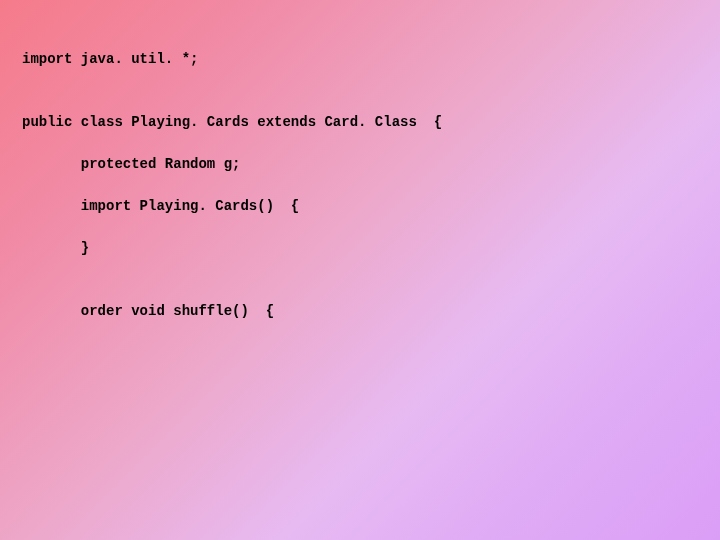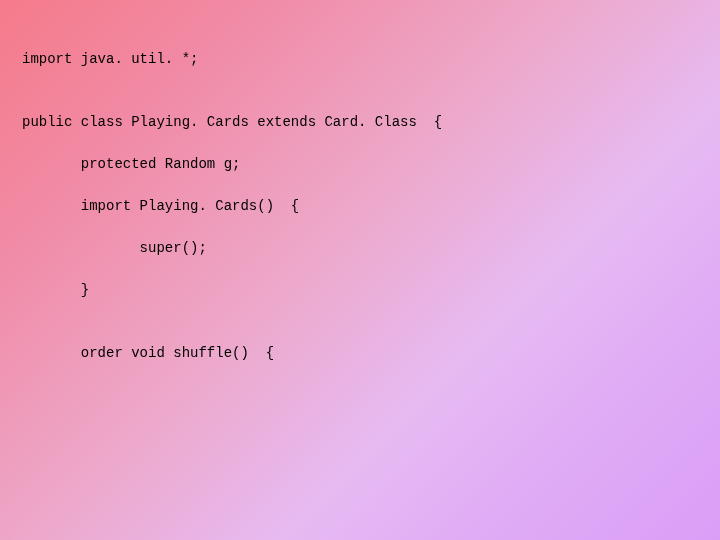"import java. util. *;" .line { font-weight: none -> bold }
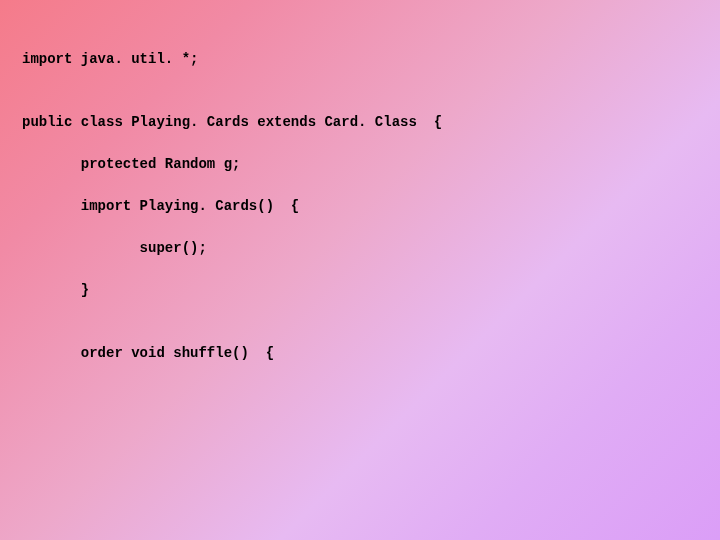"super();" span.line { html: <span> super();</span> -> none }
